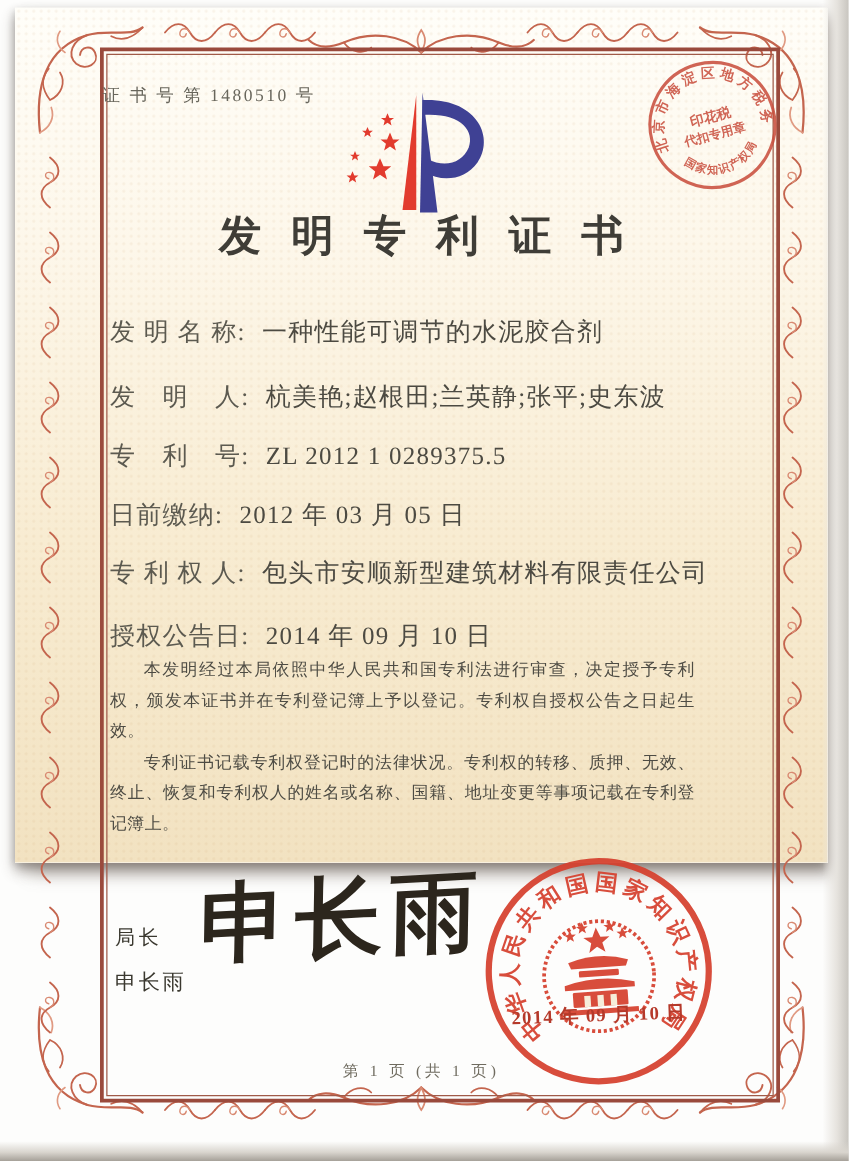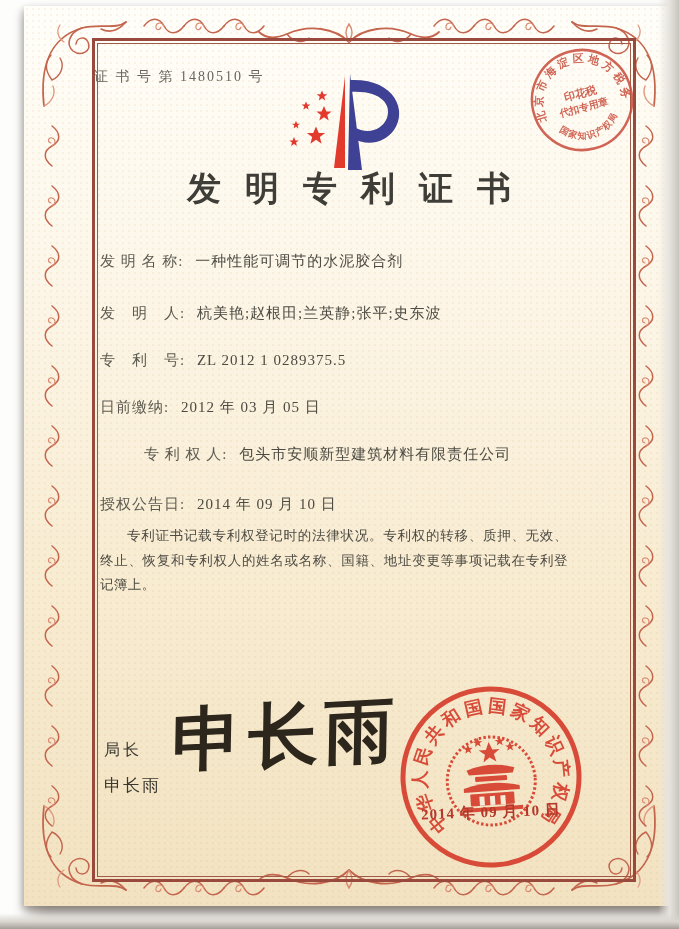"证 书 号 第 1480510" .certificate { height: 900px -> 684px; left: 24px -> 12px }
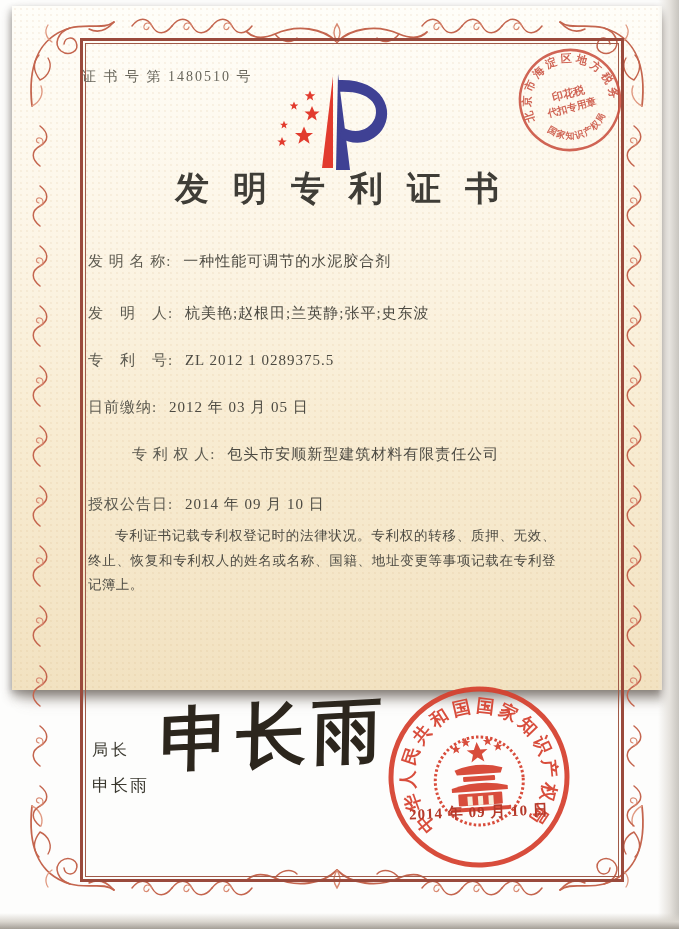"发 明 名 称: 一种性能可调节的水泥胶合剂" .field-row { font-size: 15px -> 20px }
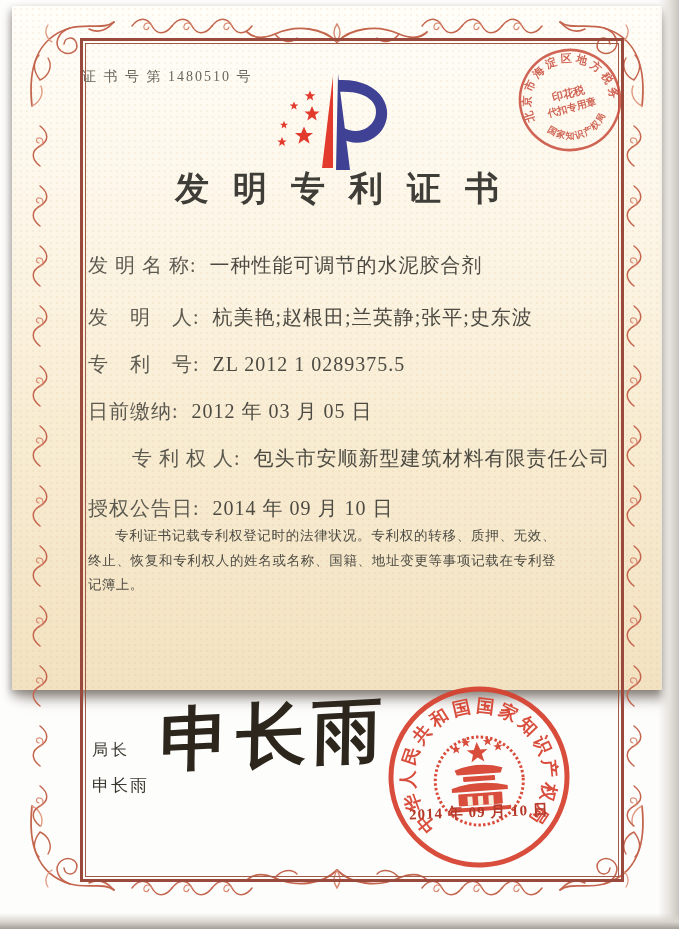"专 利 权 人: 包头市安顺新型建筑材料有限责任公司" .r4 { margin-left: 44px -> none }
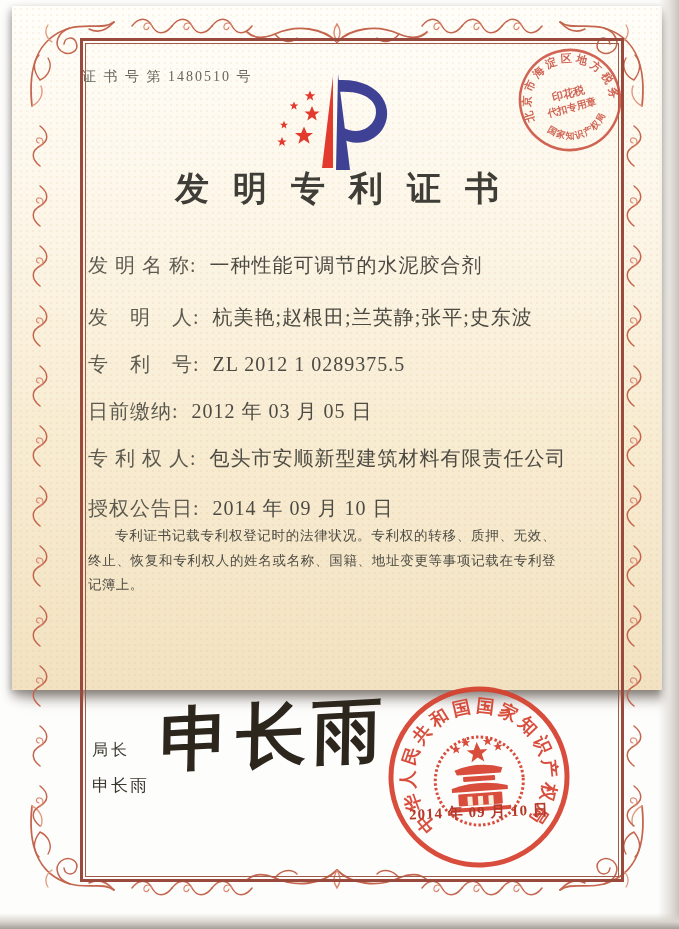"本发明经过本局依照中华人民共和国专利法进行审查，决定授予专利权，颁发本证书并在专" p { html: none -> <p>本发明经过本局依照中华人民共和国专利法进行审查，决定授予专利权，颁发本证书并在专利登记簿上予以登记。专利权自授权公告之日起生效。</p> }
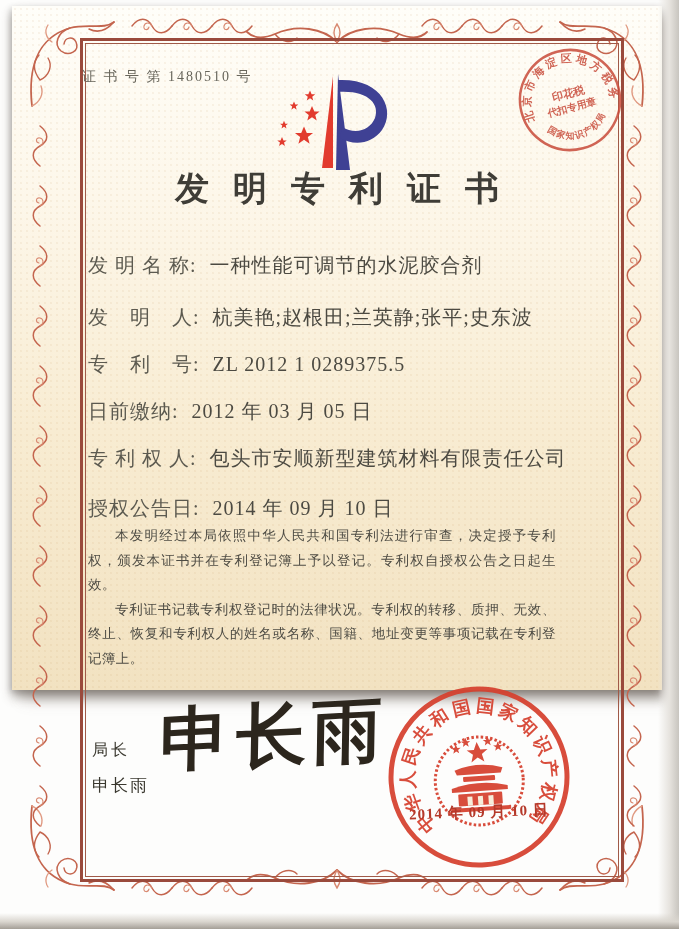"第 1 页 (共 1" div.page-footer { html: none -> <div>第 1 页 (共 1 页)</div> }
